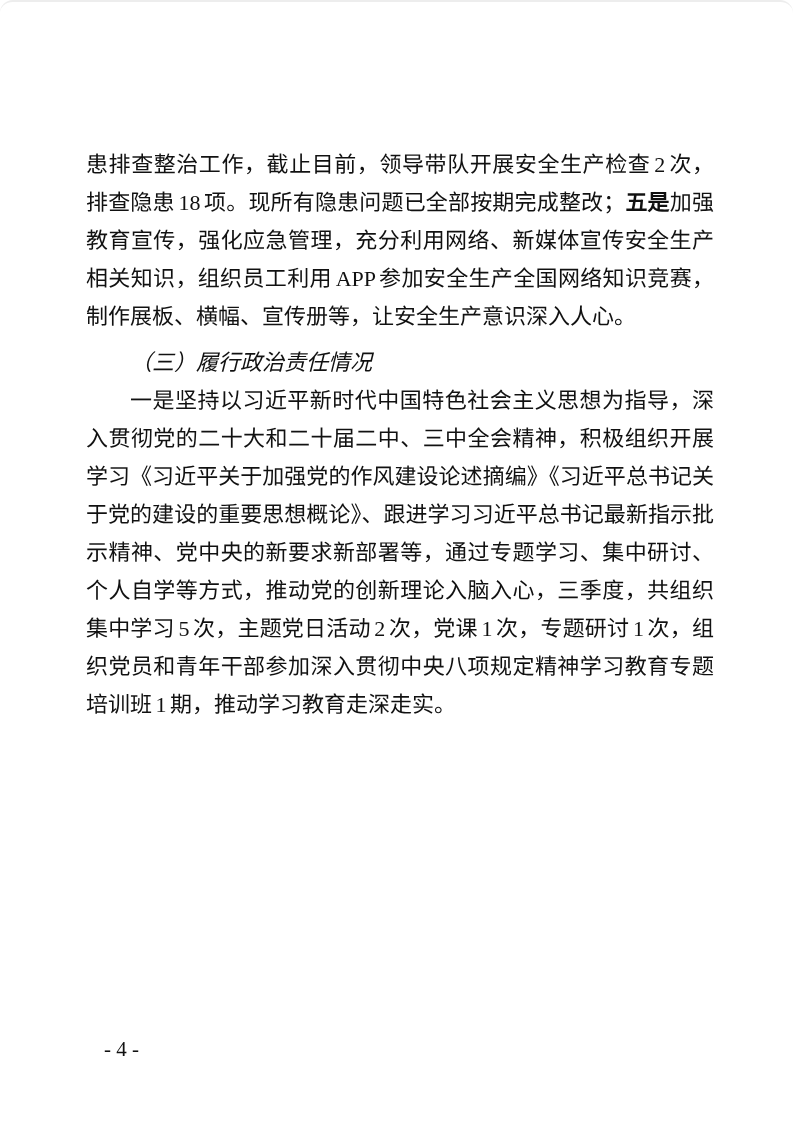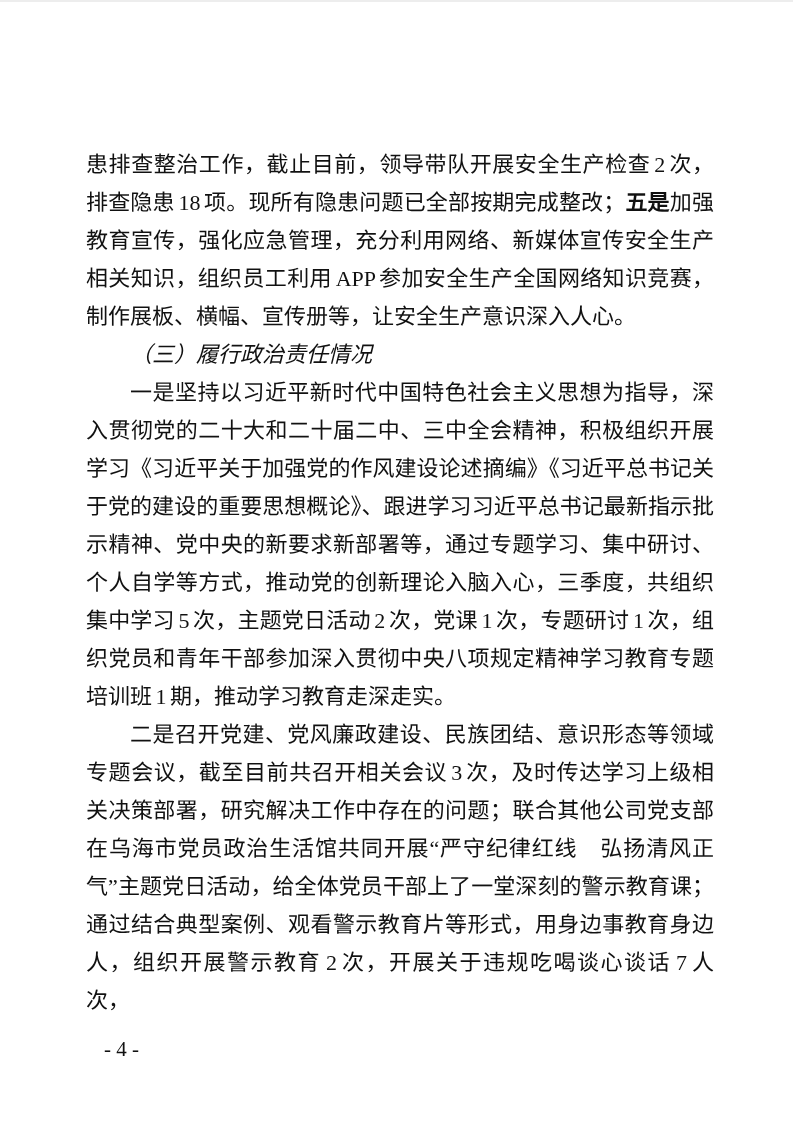"患排查整治工作，截止目前，领导带队开展安全生产检查 2 次，排查隐患 18" .page { border-radius: none -> 13px }
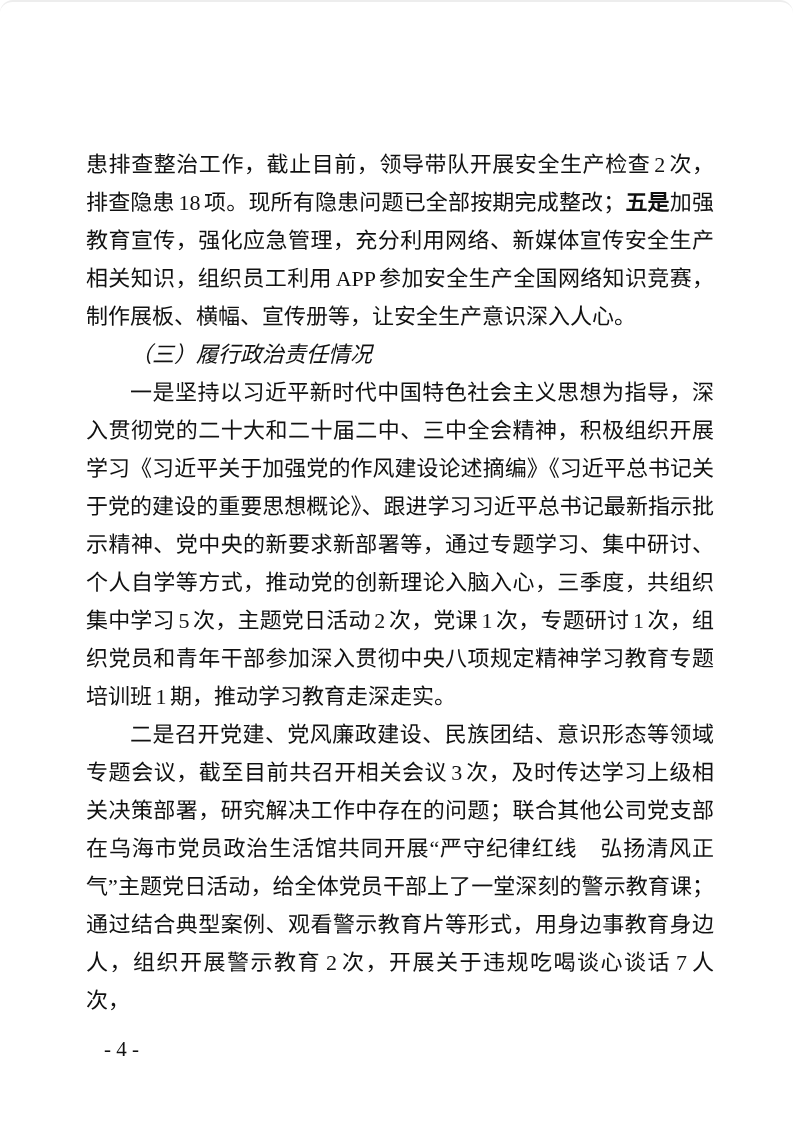"（三）履行政治责任情况" .content p.heading { margin-top: none -> 8px }
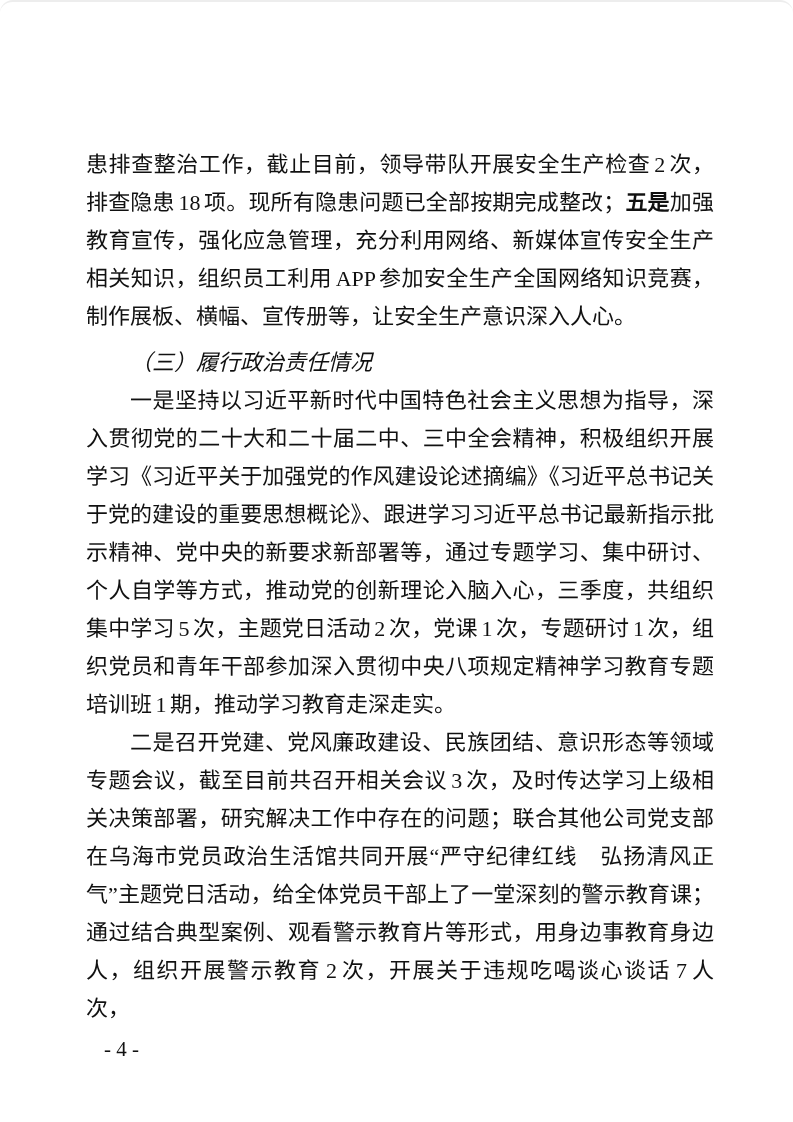"二是召开党建、党风廉政建设、民族团结、意识形态等领域专题会议，截至目前共召开相关" p.indent { html: <p><span>二是召开党建、党风廉政建设、民族团结、意识形态等领域专题会议，截至目前共召开相关会议 3 次，及时传达学习上级相关决策部署，研究解决工作中存在的问题；联合其他公司党支部在乌海市党员政治生活馆共同开展“严守纪律红线 弘扬清风正气”主题党日活动，给全体党员干部上了一堂深刻的警示教育课；通过结合典型案例、观看警示教育片等形式，用身边事教育身边人，组织开展警示教育 2 次，开展关于违规吃喝谈心谈话 7 人次，</span></p> -> none }
